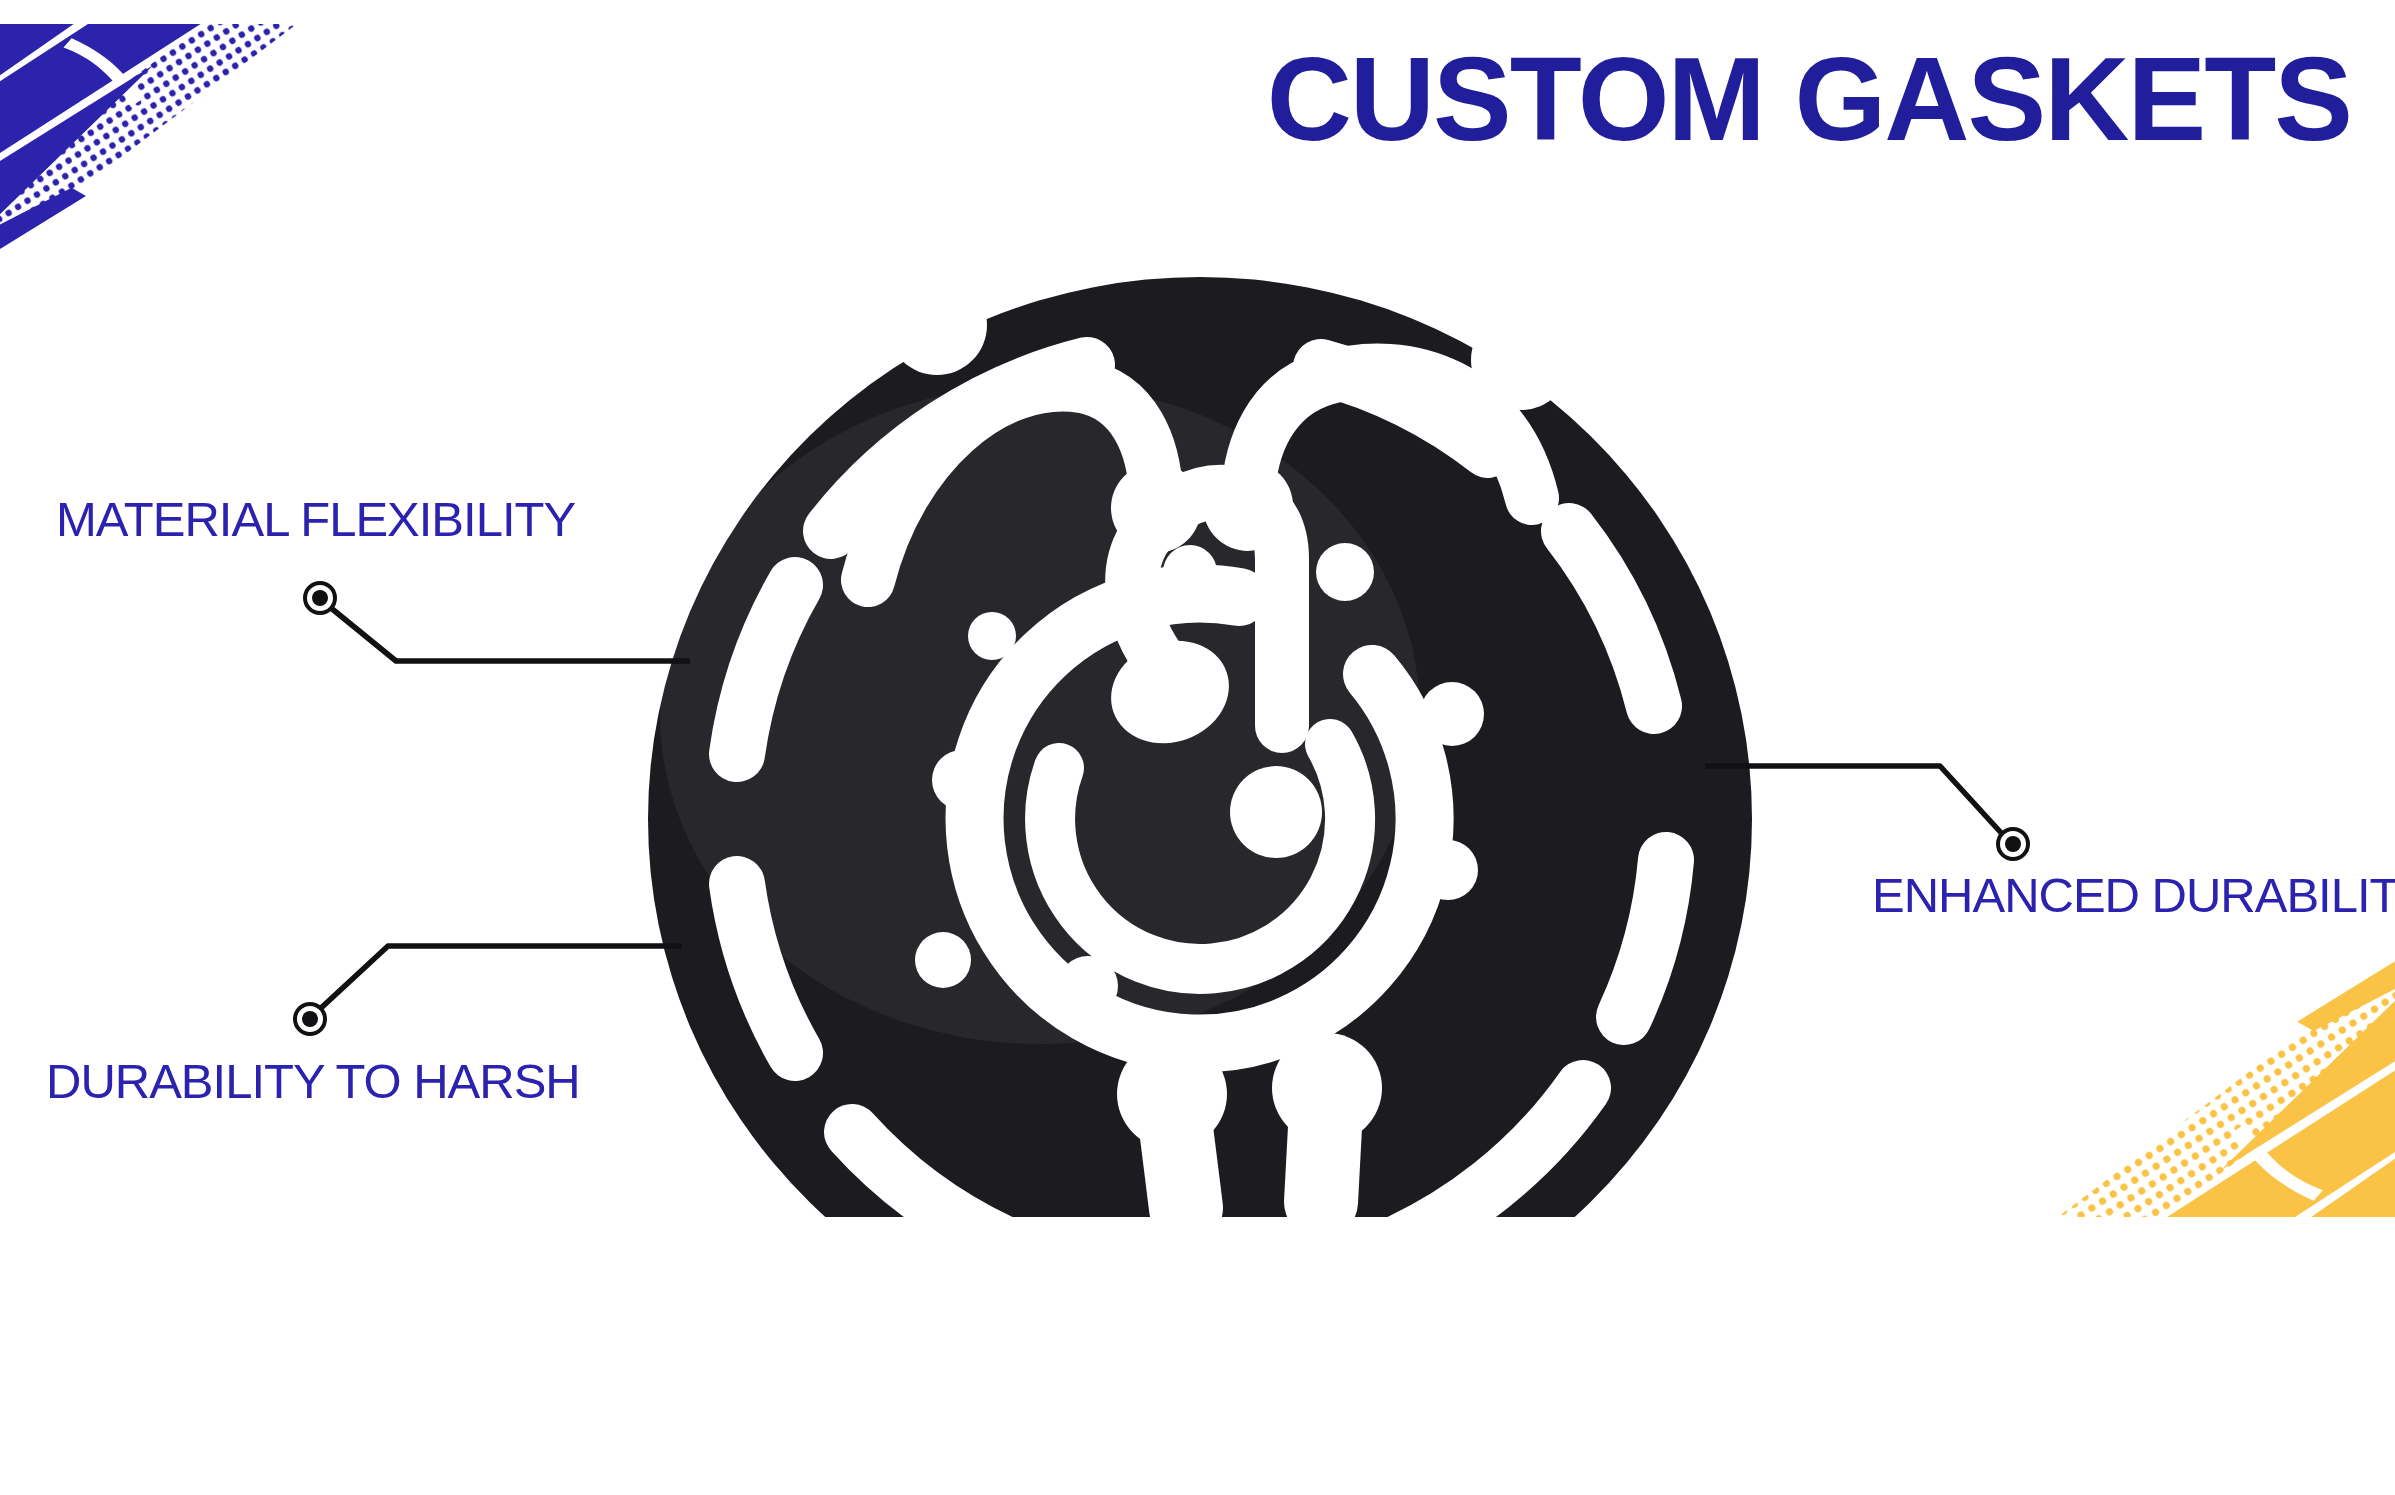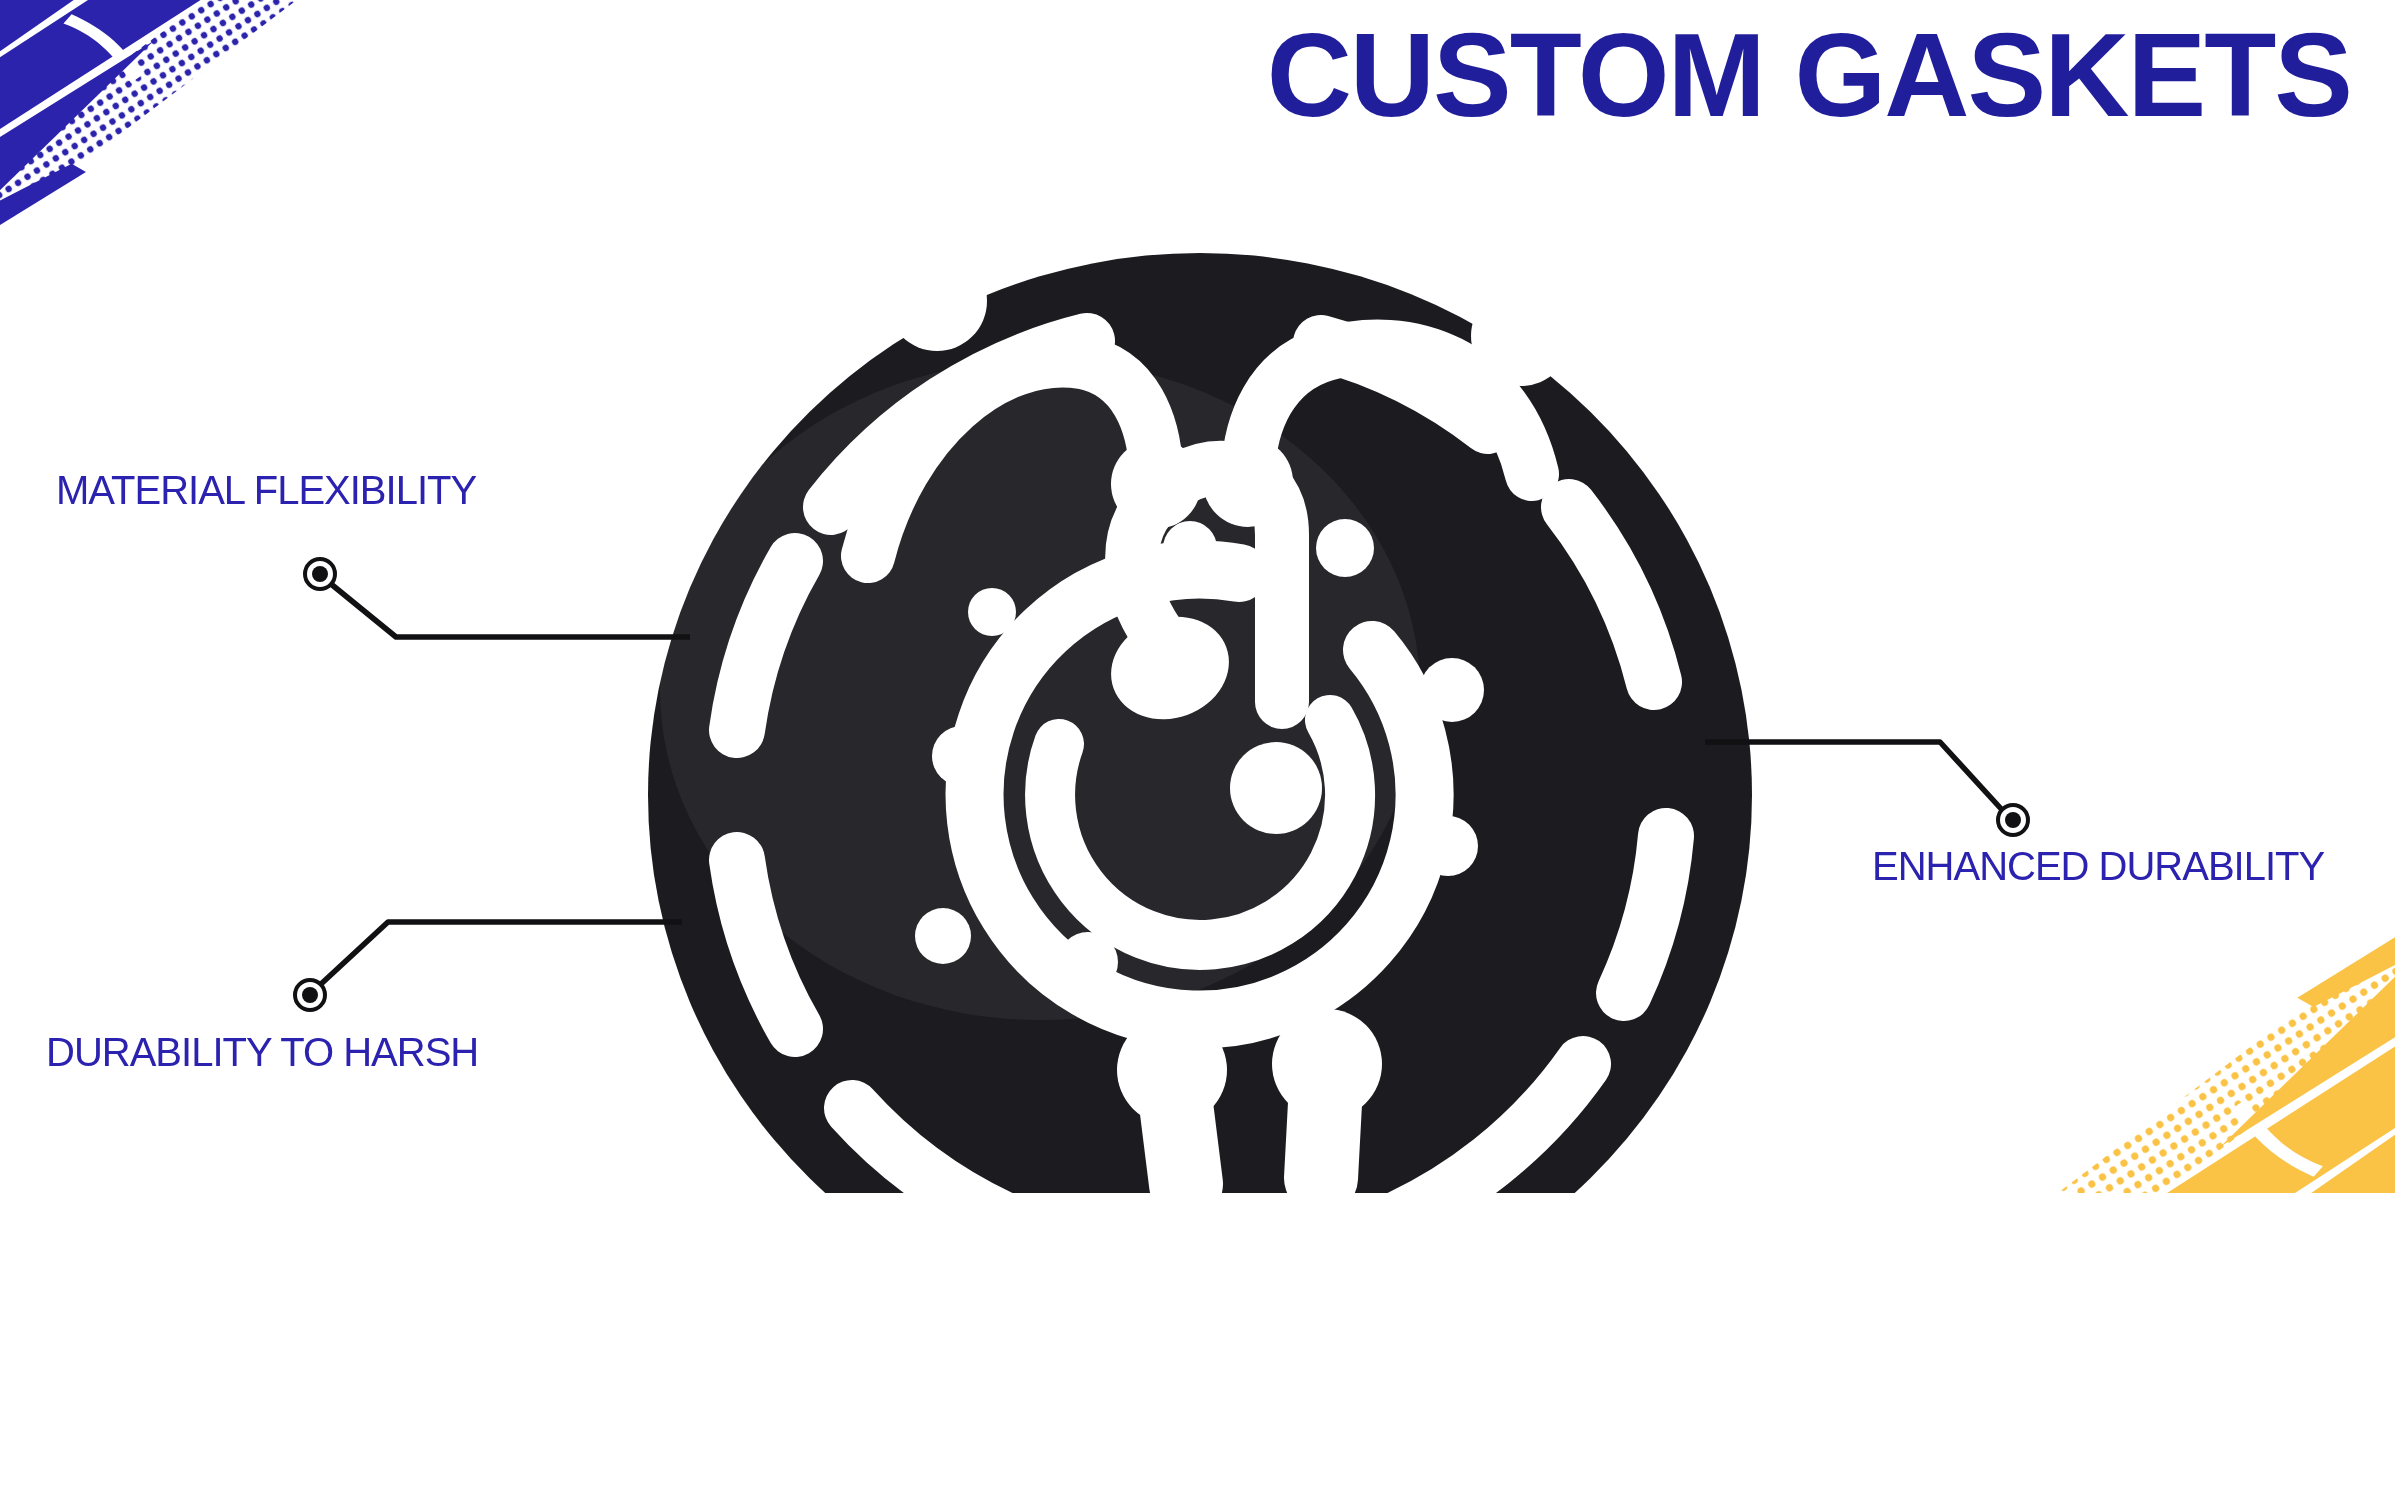"CUSTOM GASKETS" .stage { margin-top: none -> 24px }
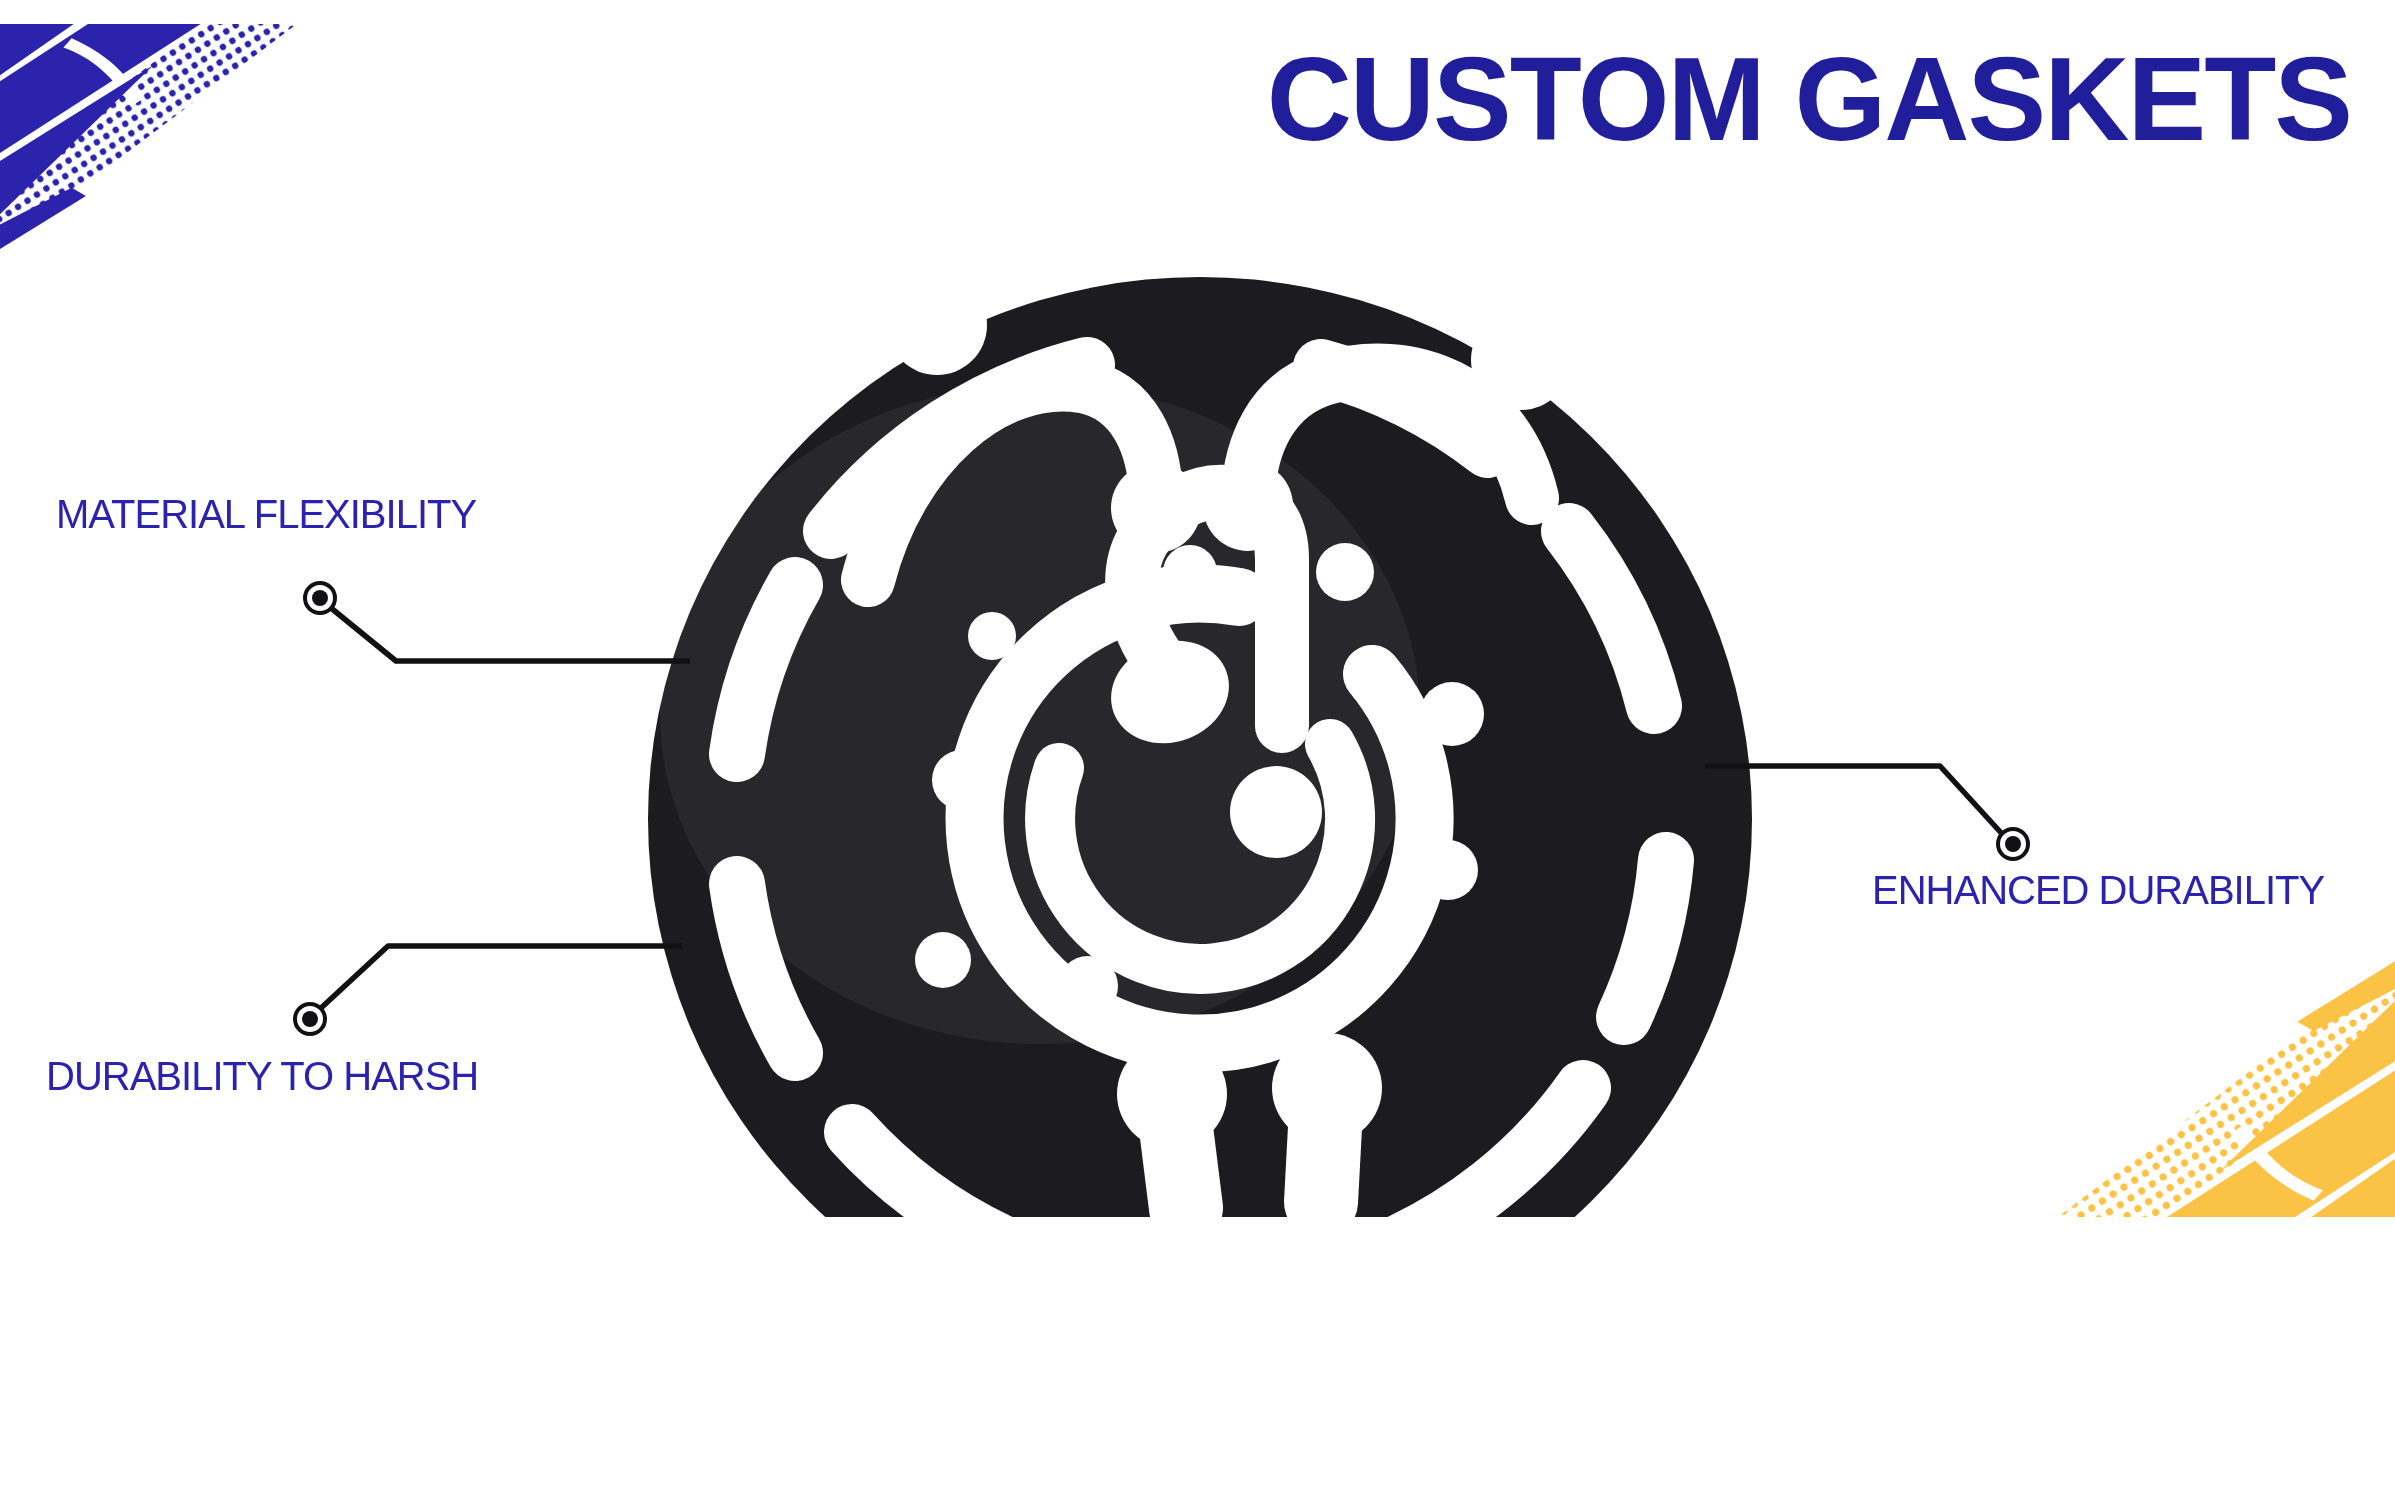"MATERIAL FLEXIBILITY" .callout-label { font-size: 40px -> 49px }
